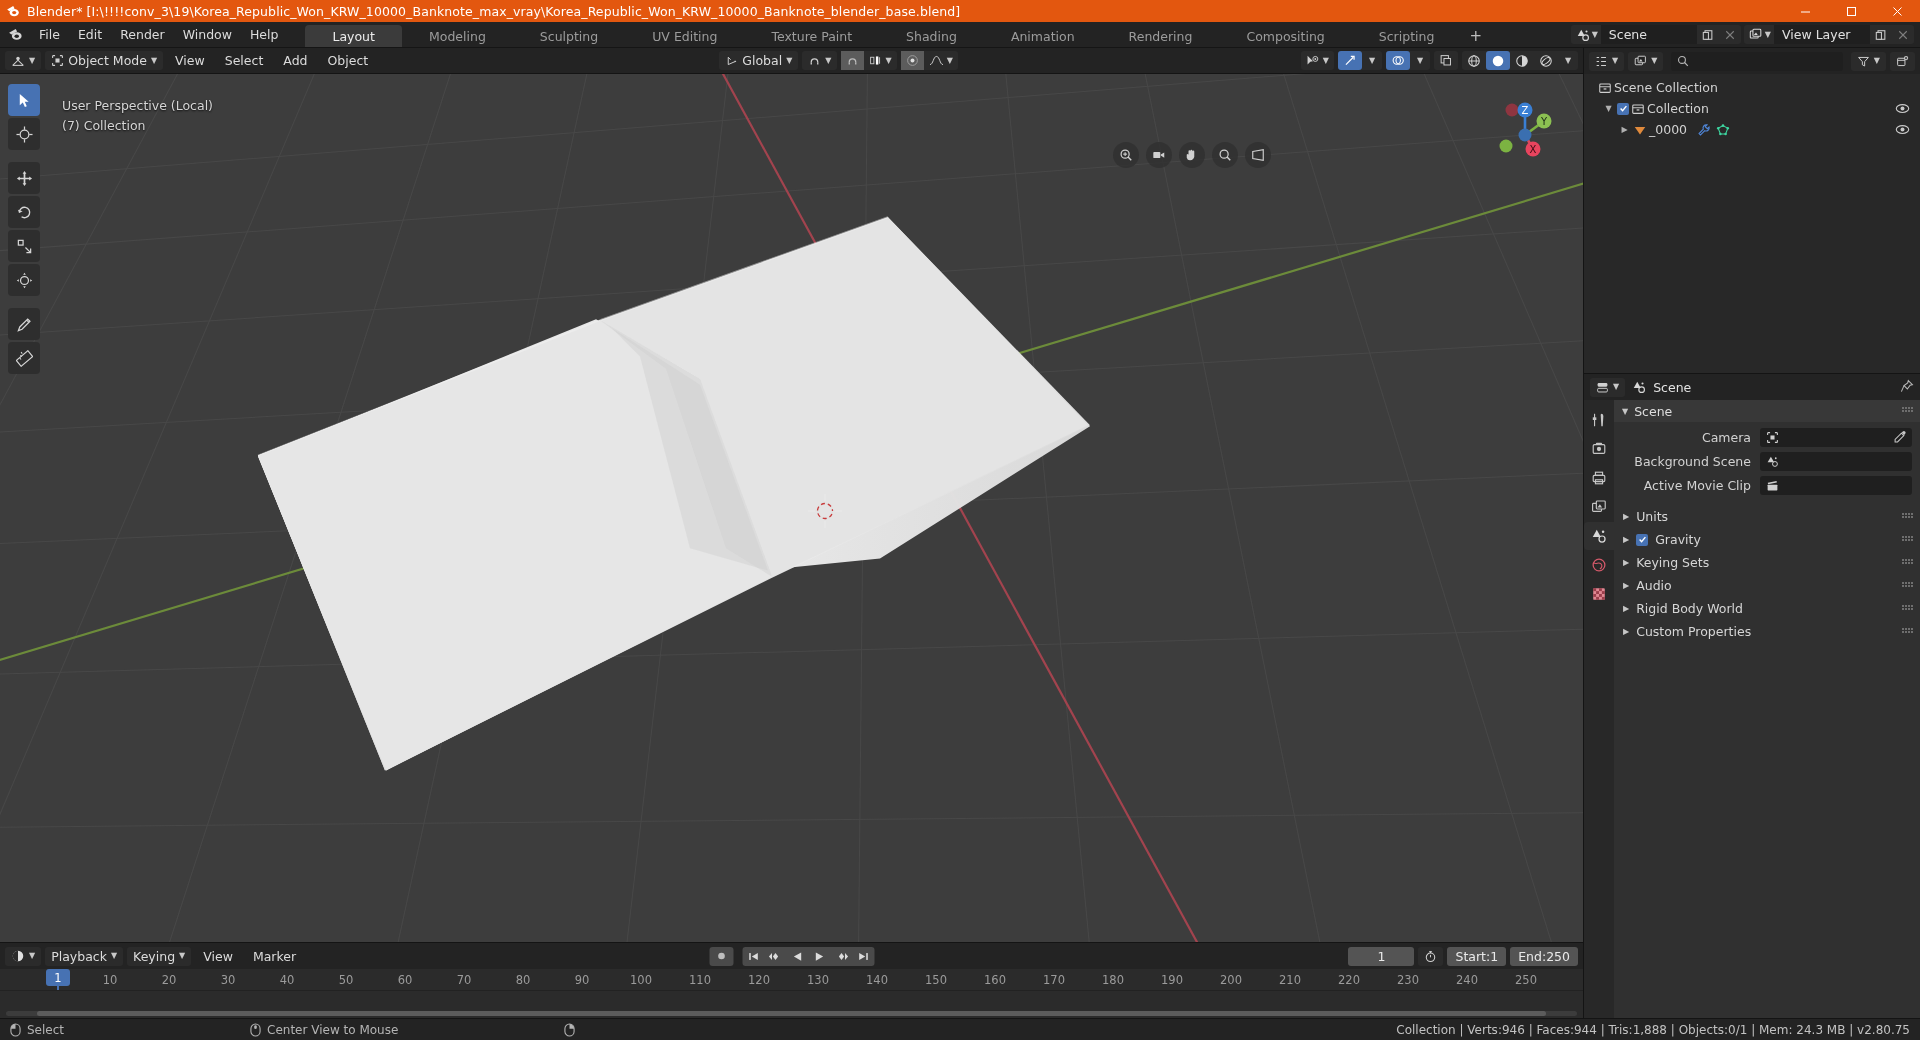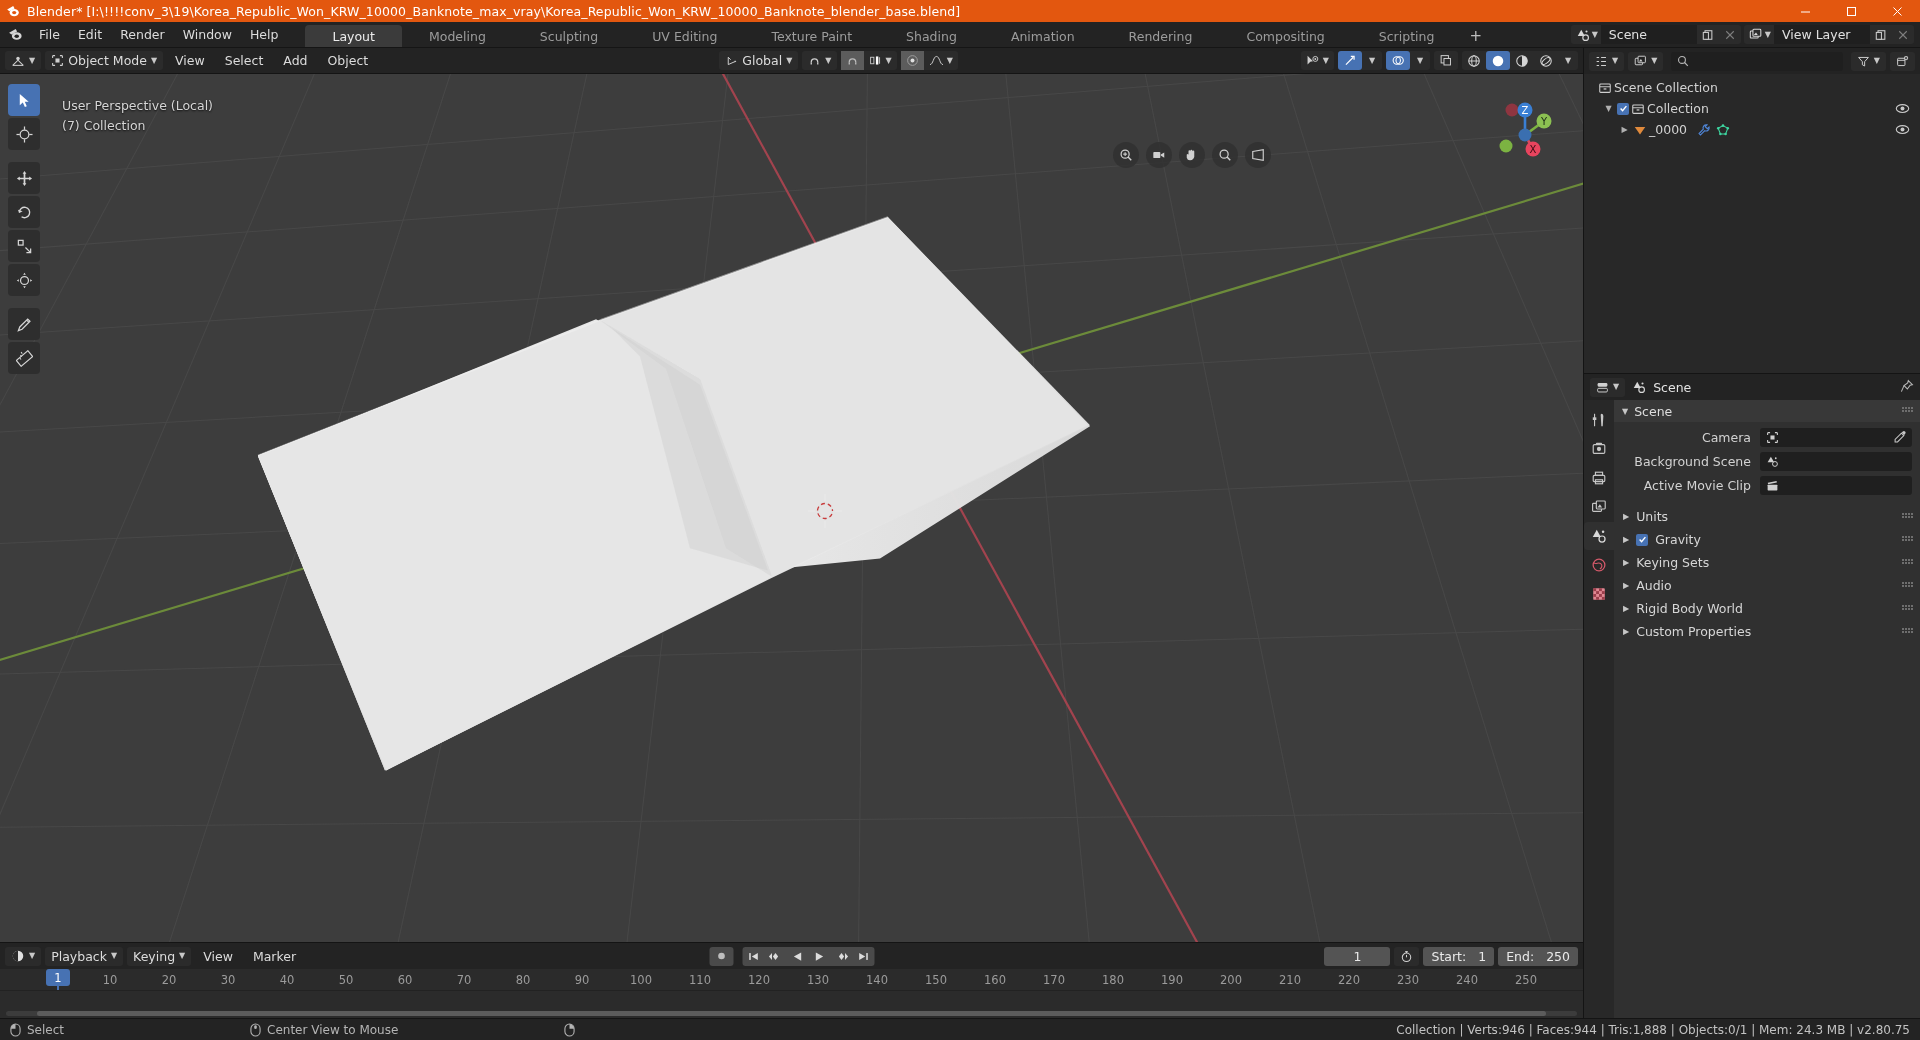"Start:" .lbl-field { gap: 12px -> none }
